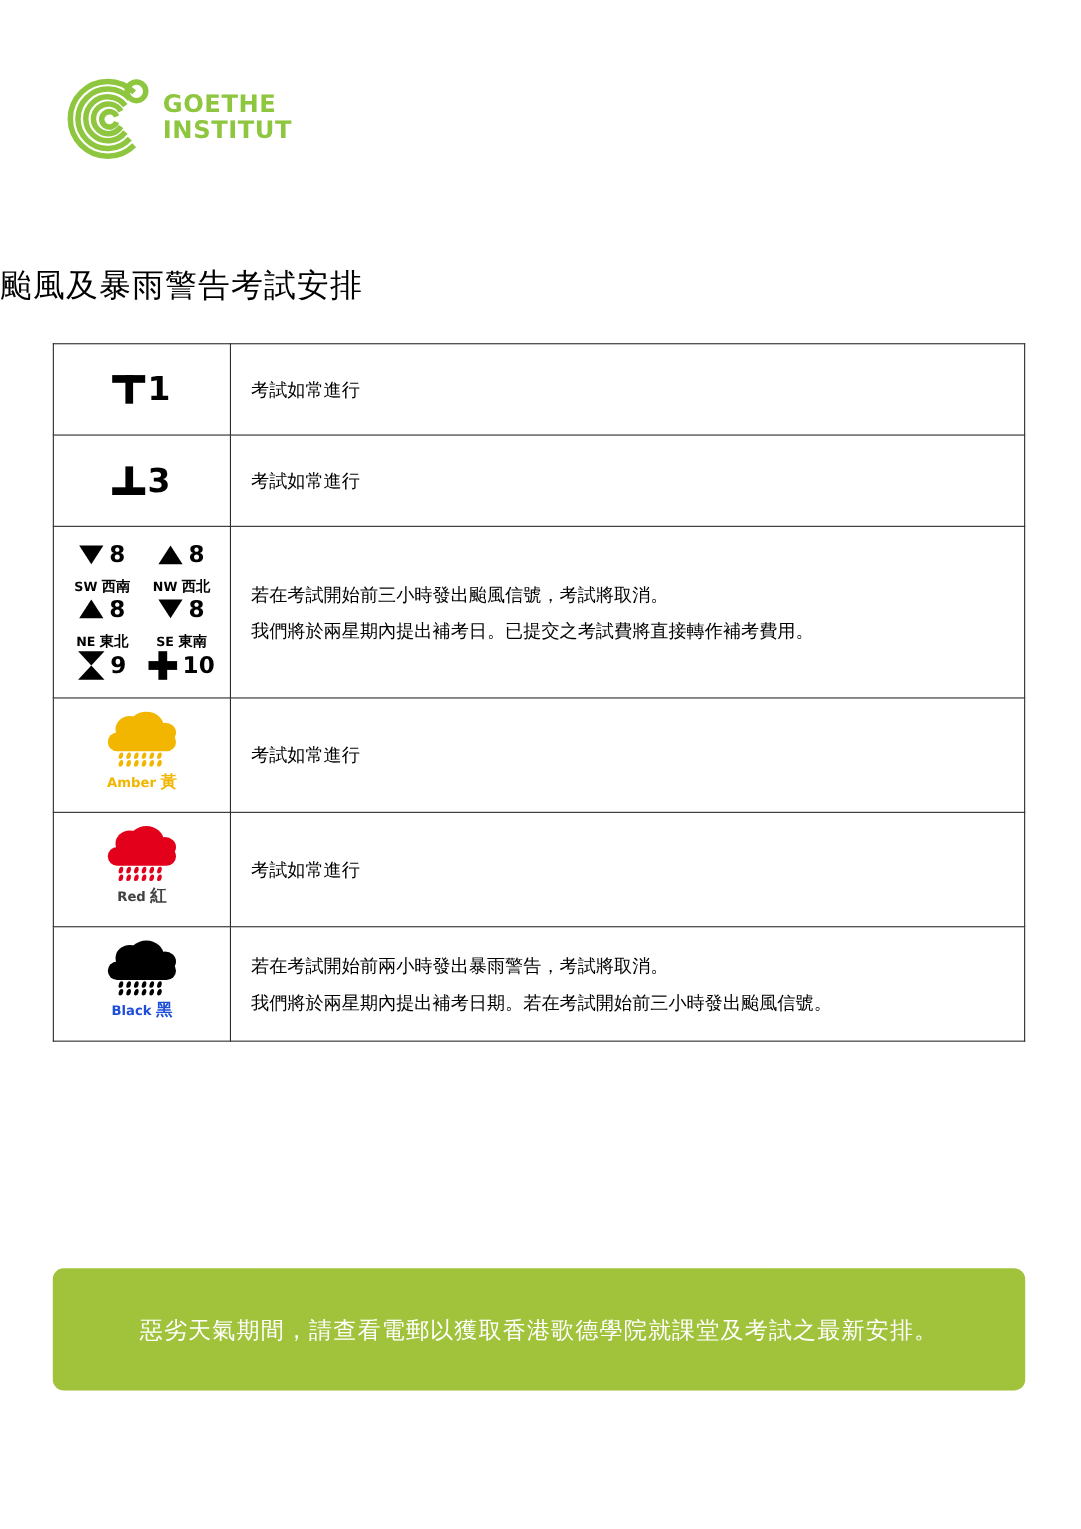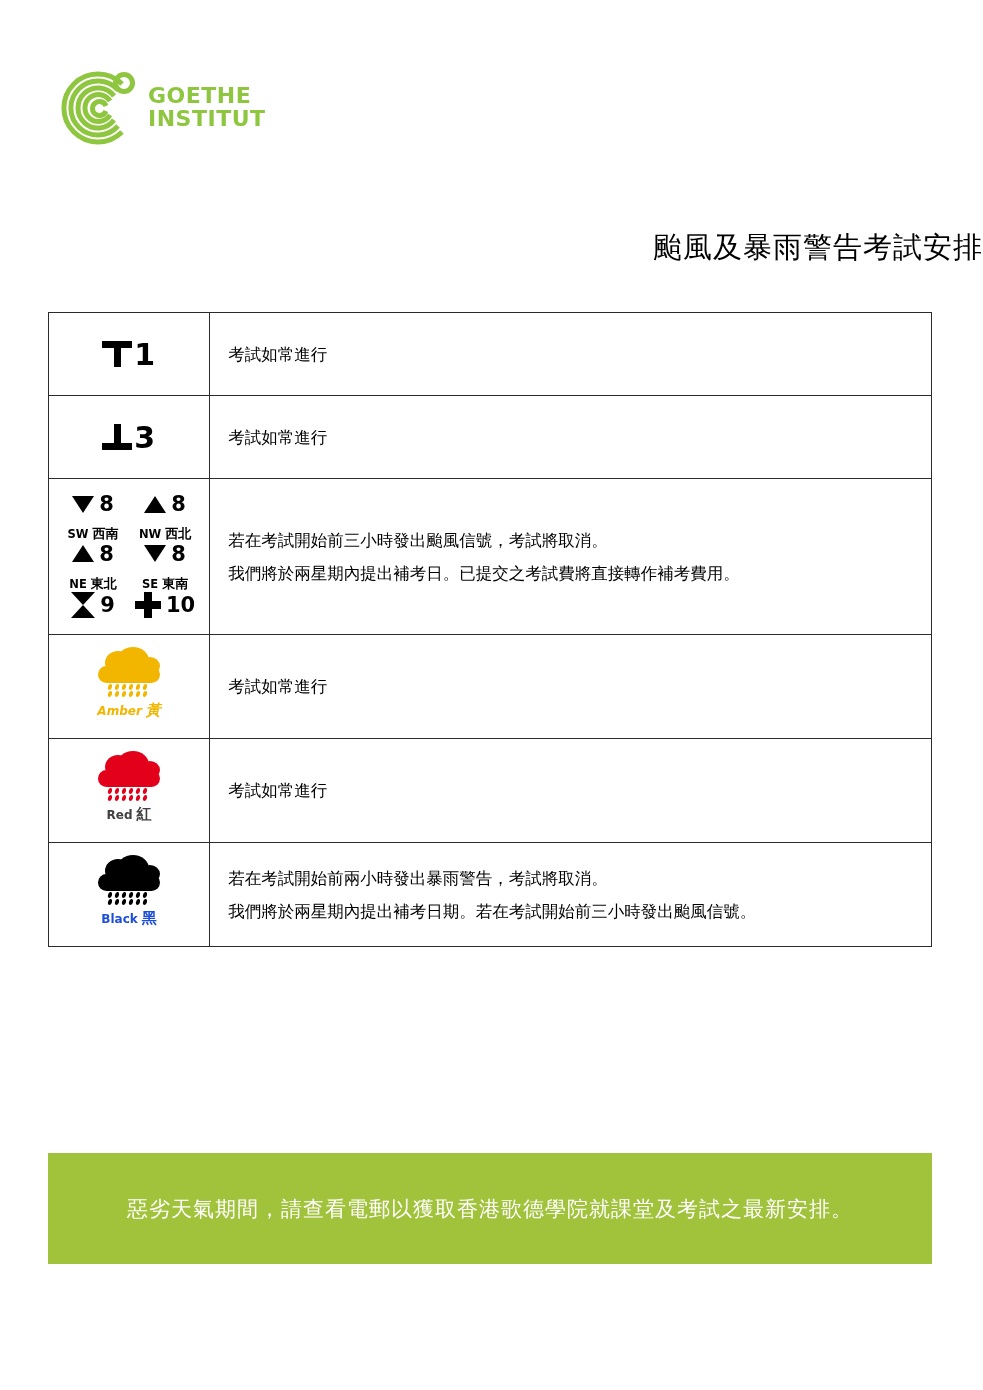"颱風及暴雨警告考試安排" .page-title { text-align: right -> left; top: 228px -> 240px }
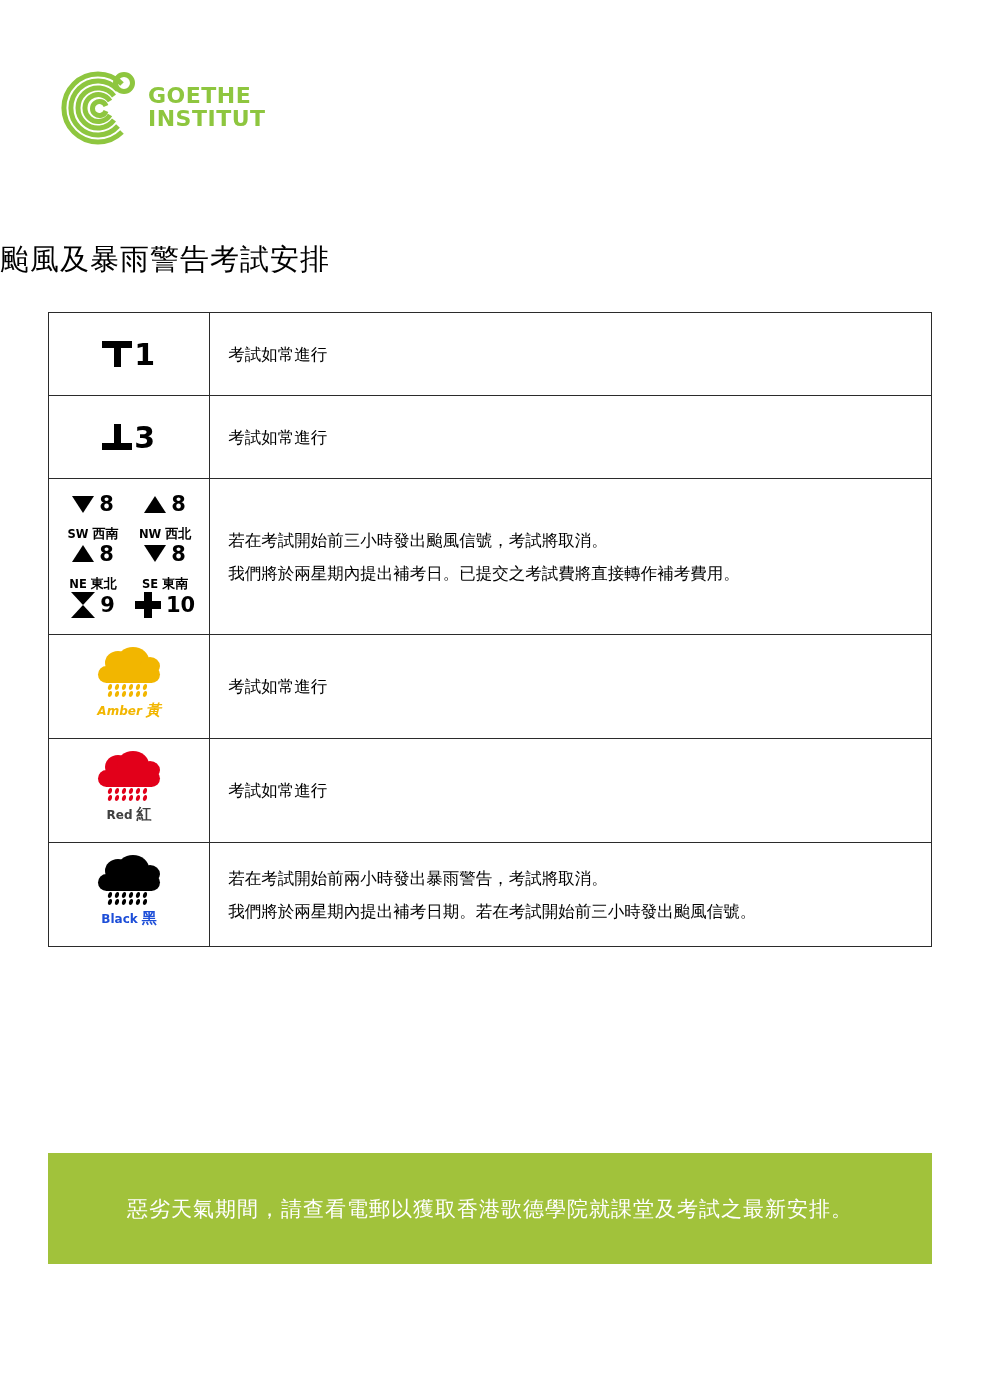"Amber 黃" .amber { font-style: italic -> none }
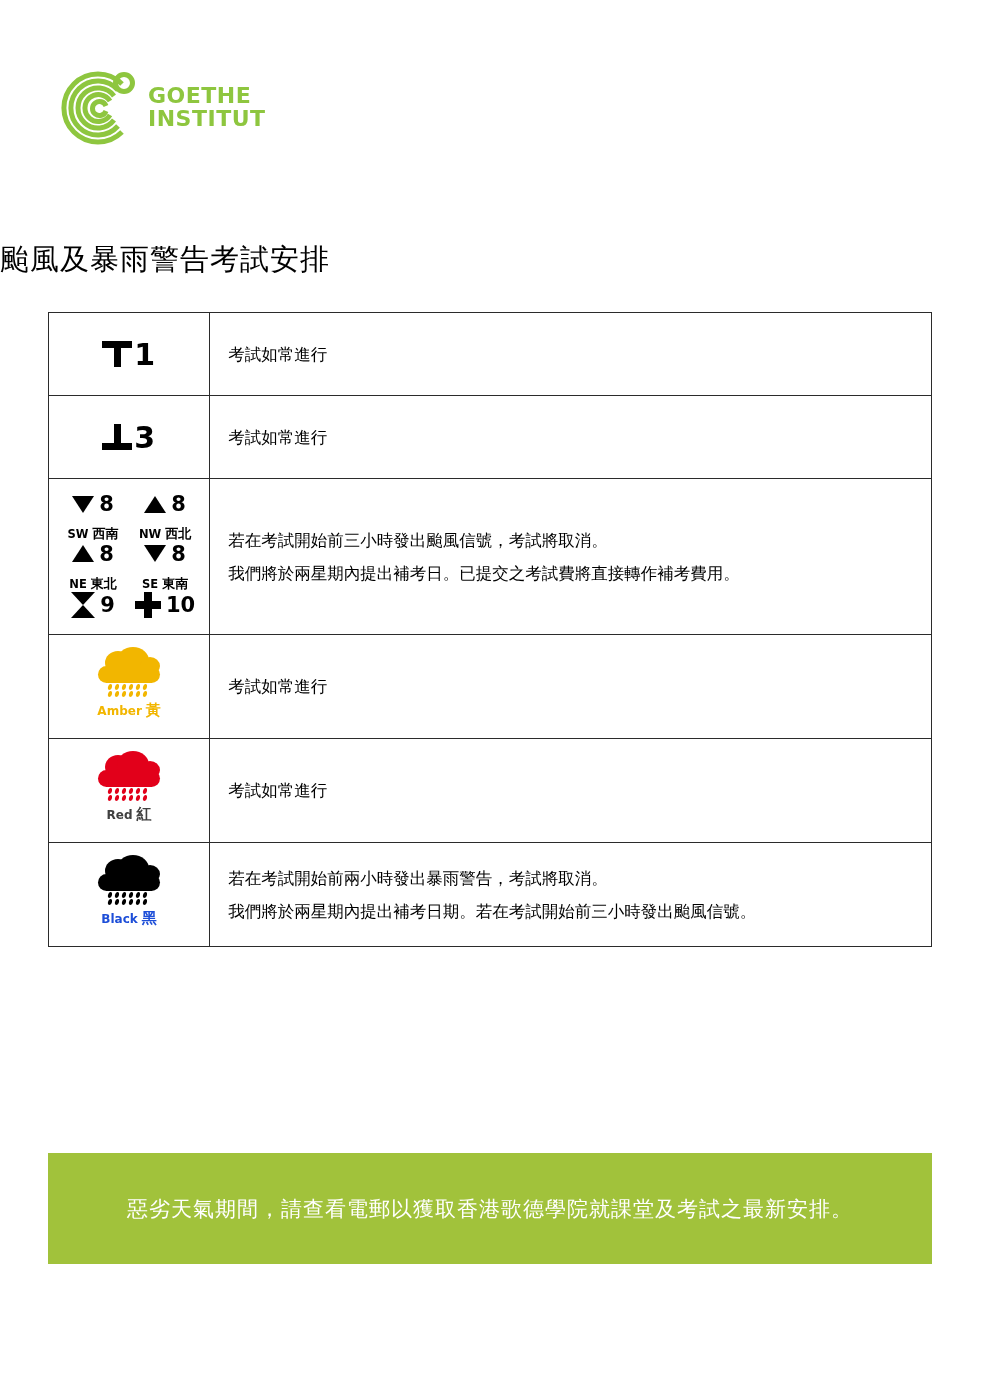"惡劣天氣期間，請查看電郵以獲取香港歌德學院就課堂及考試之最新安排。" .footer-banner { border-radius: none -> 10px }
